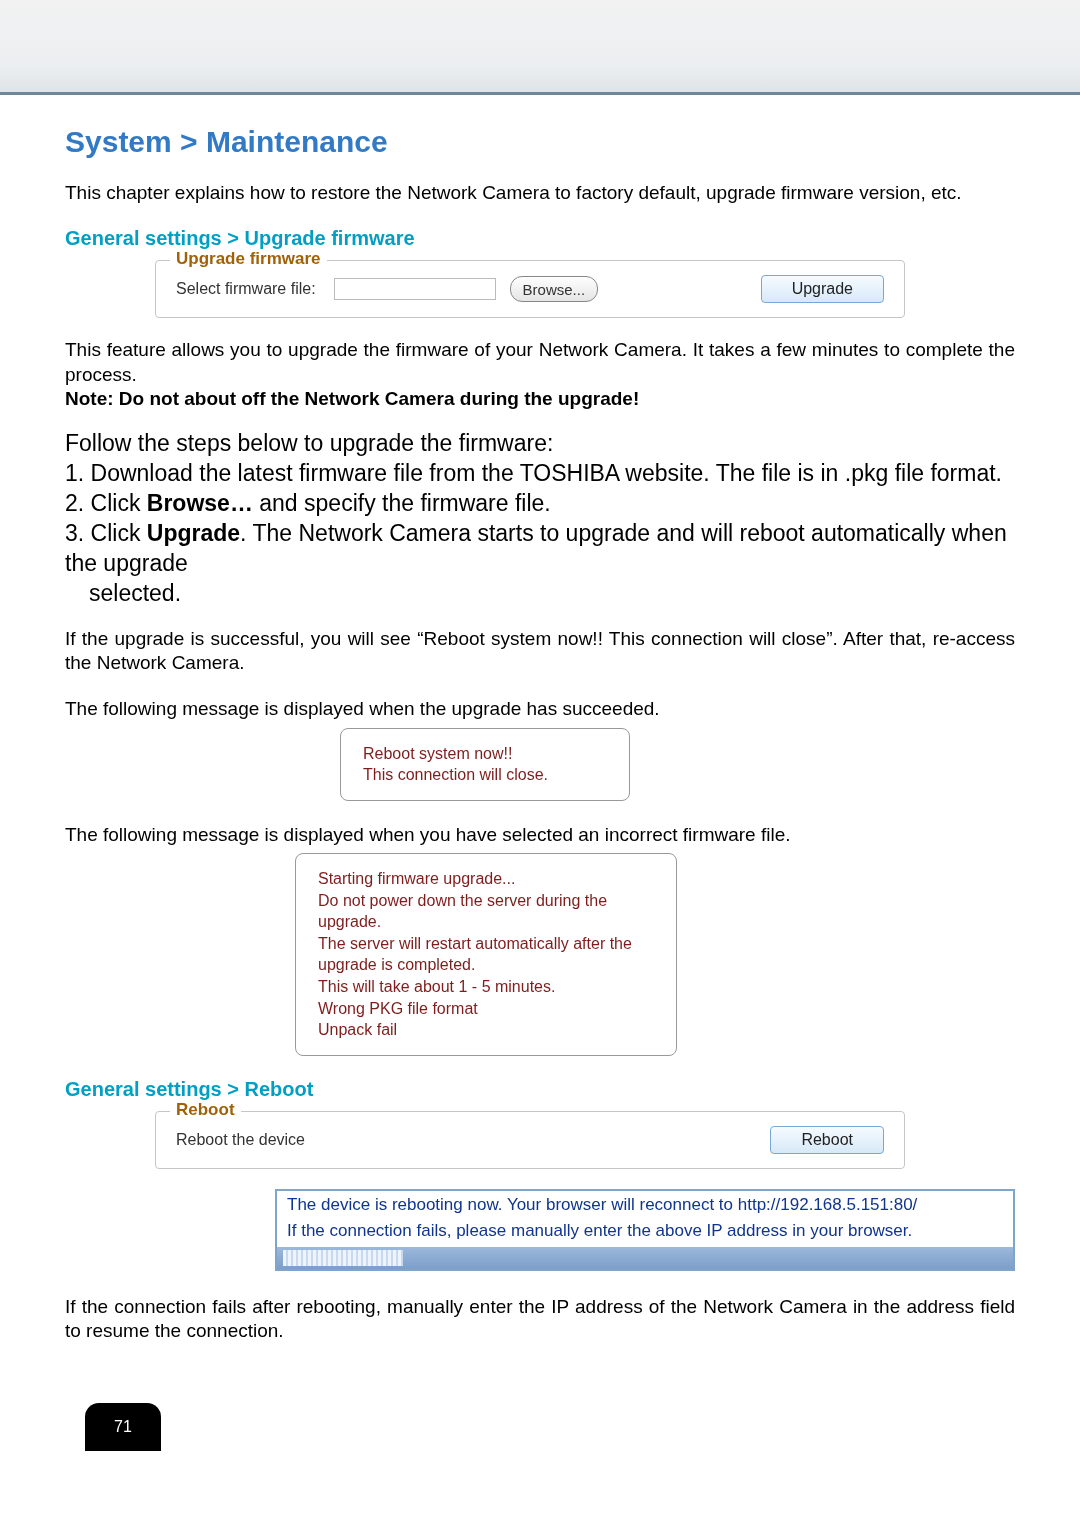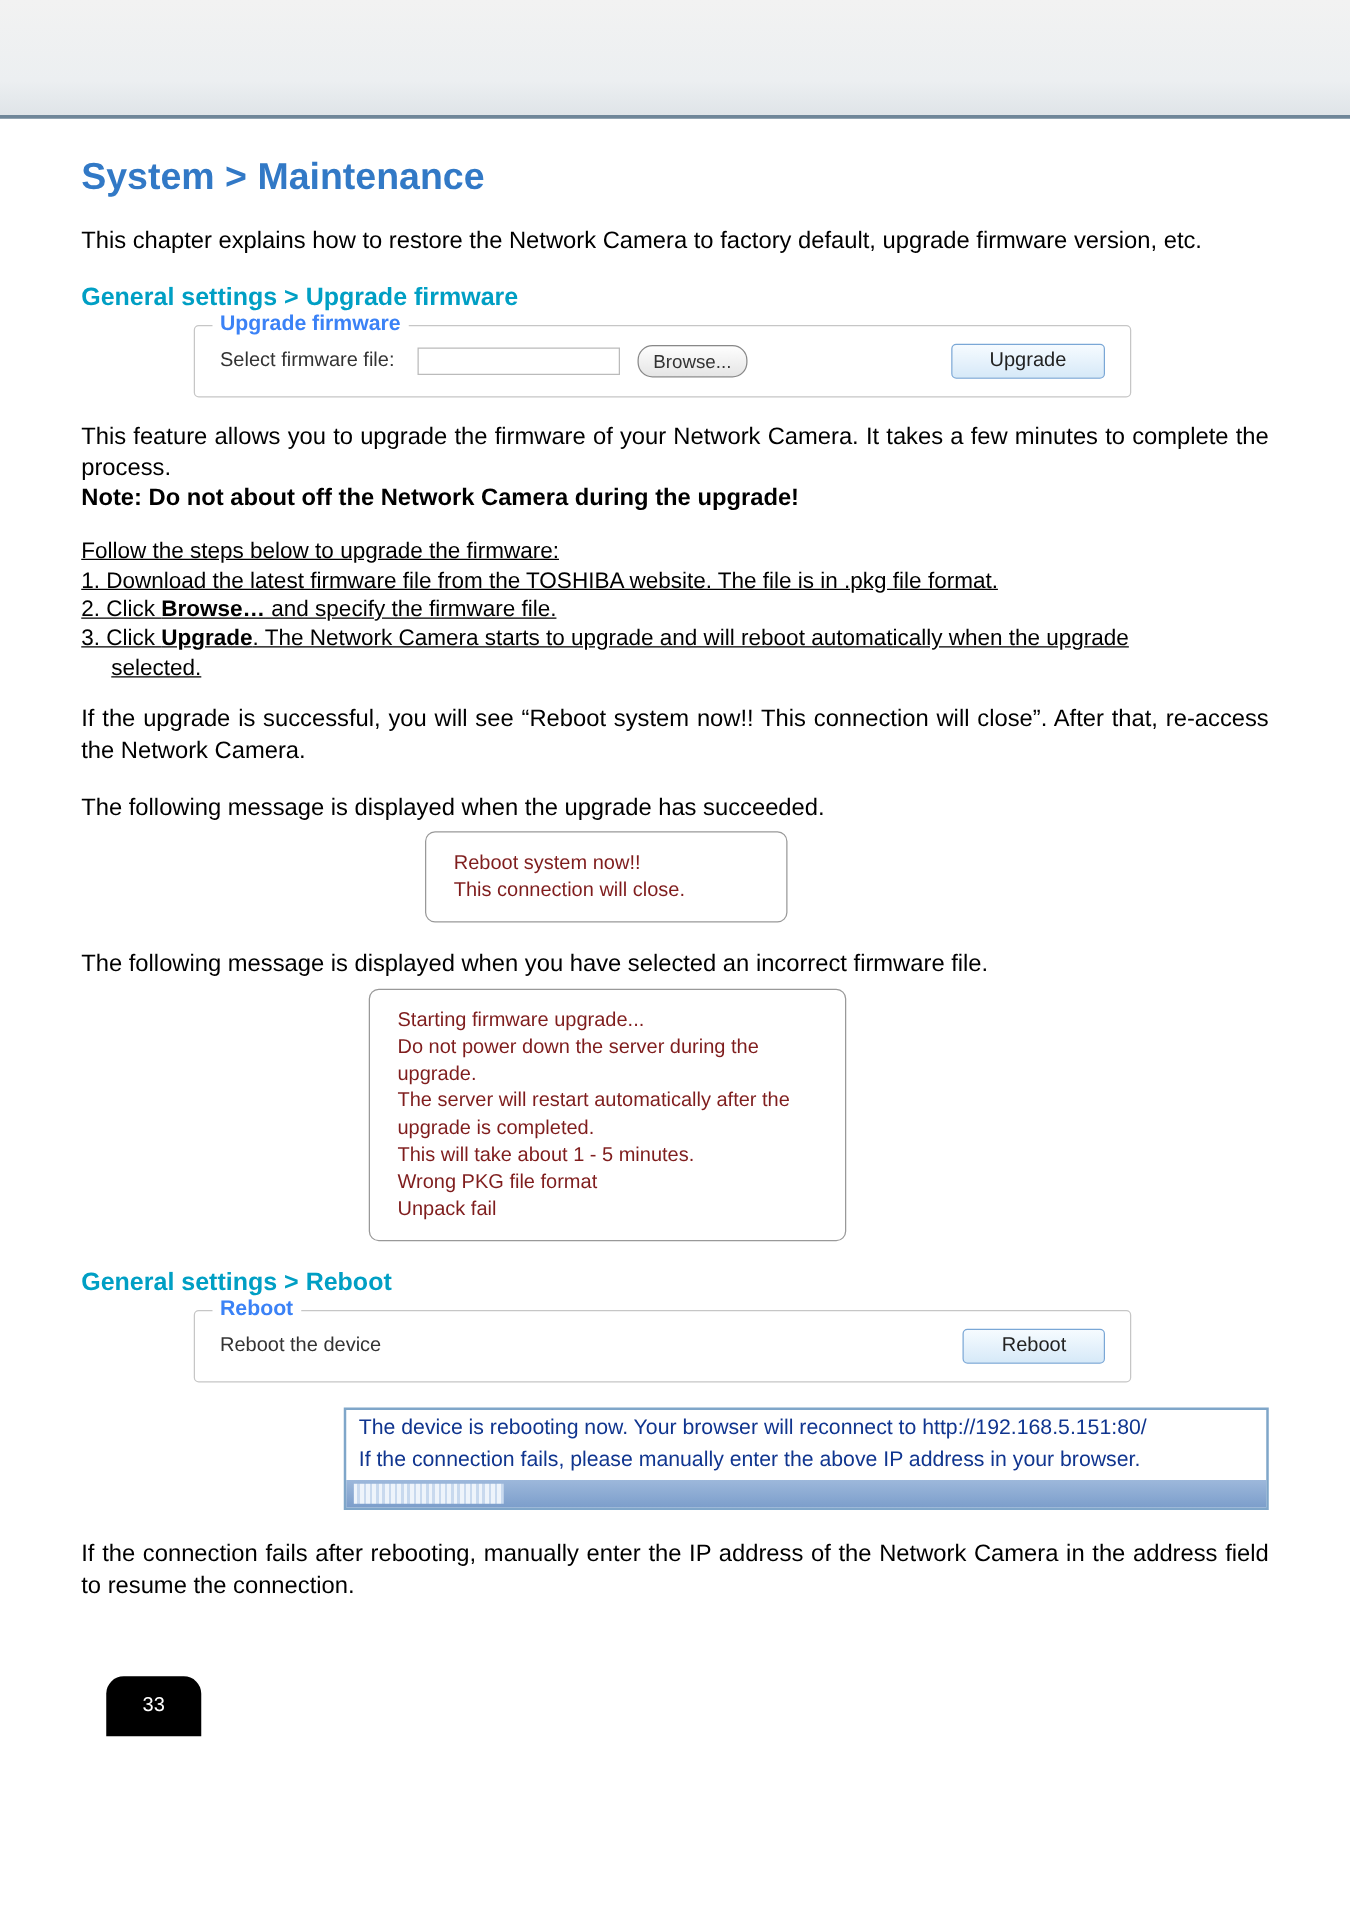"Upgrade firmware" .fieldset .legend { color: #3b82f6 -> #a16207 }
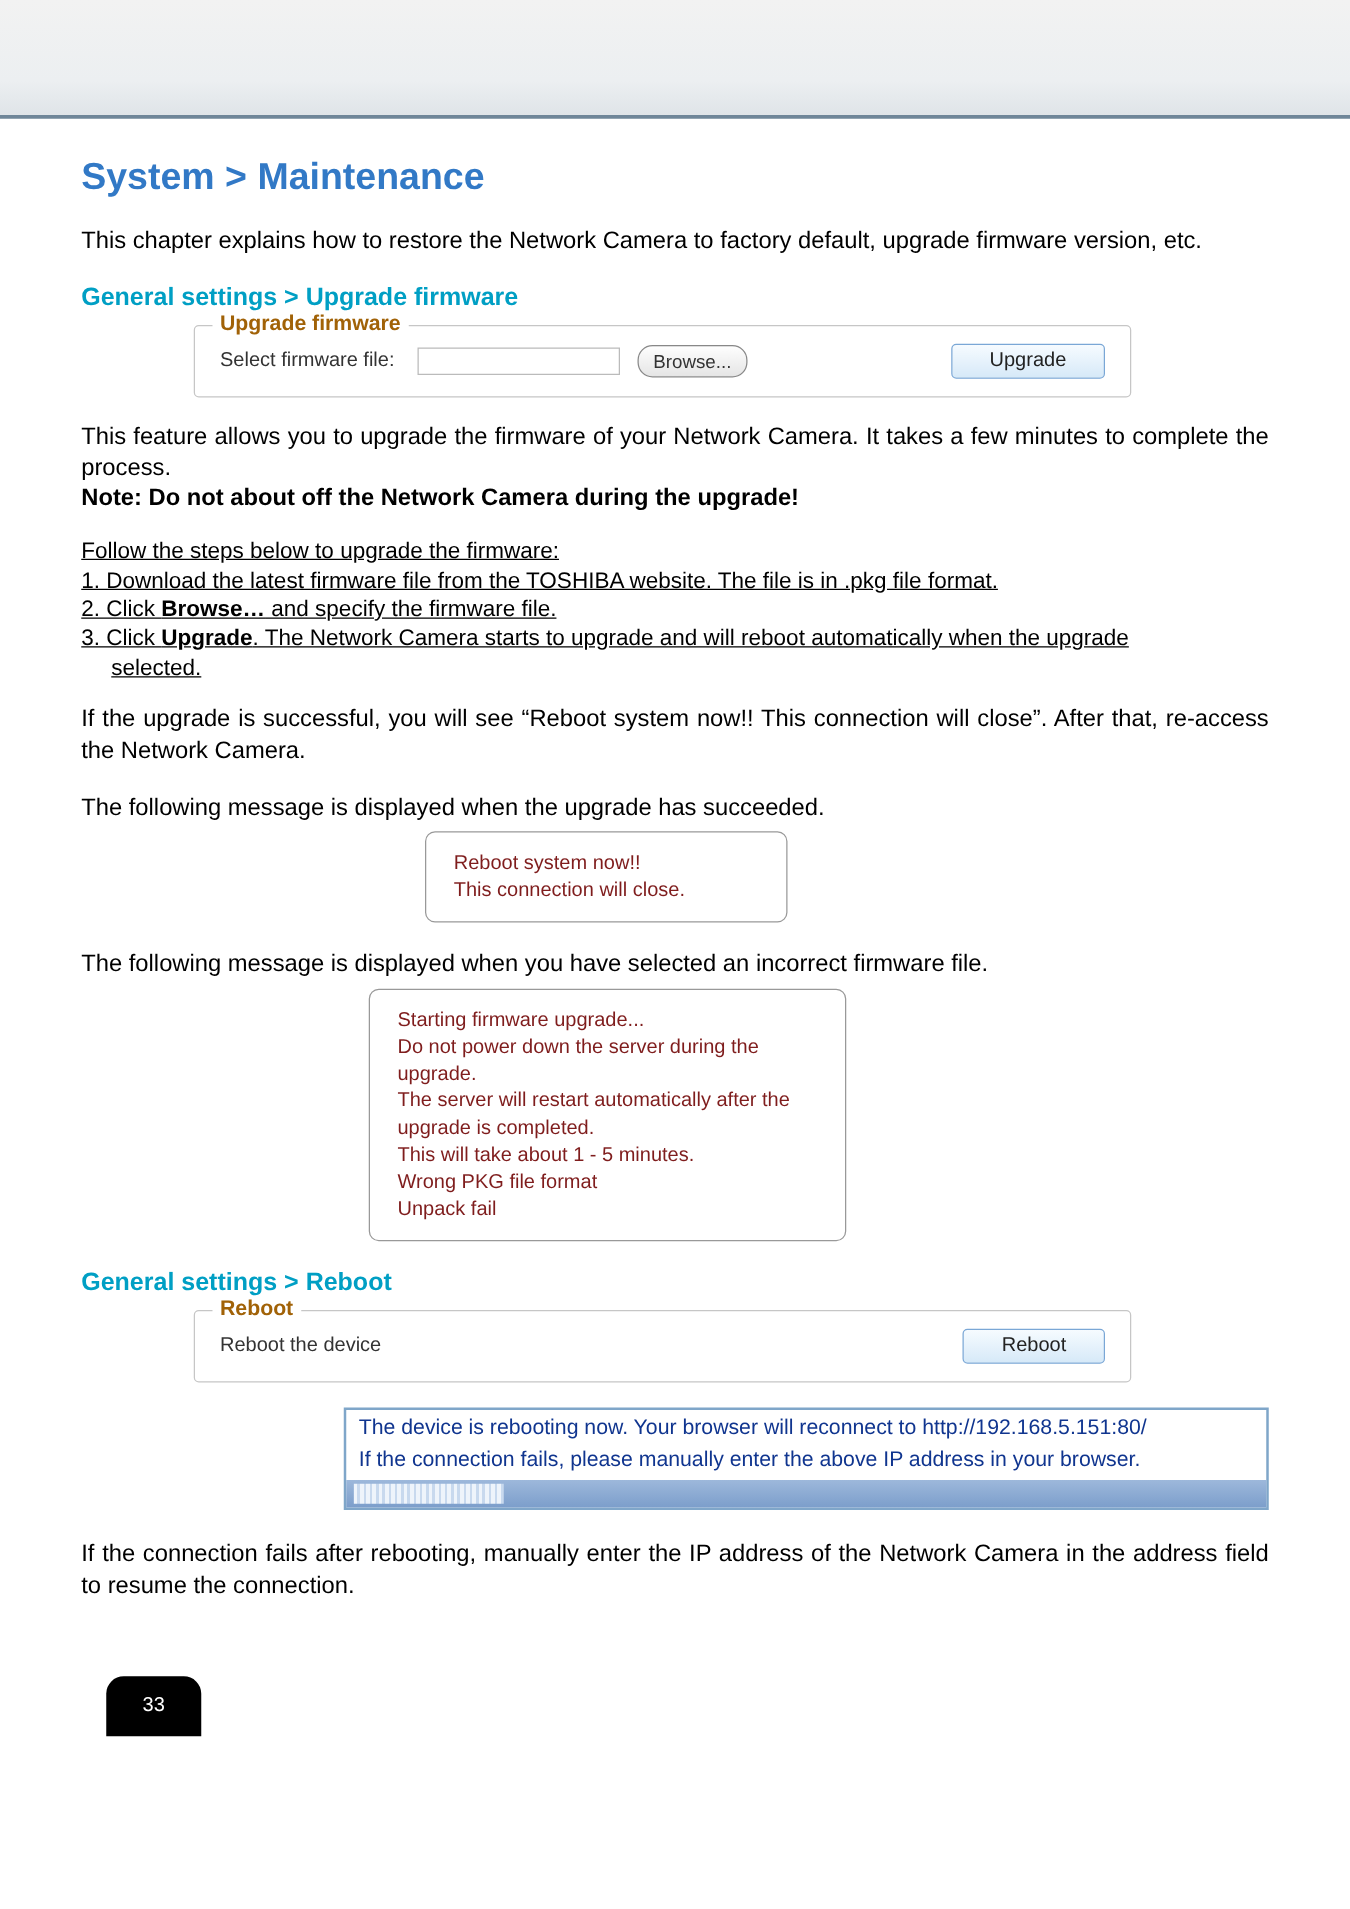"Follow the steps below to" .instr { font-size: 18px -> 23px; text-decoration: underline -> none }
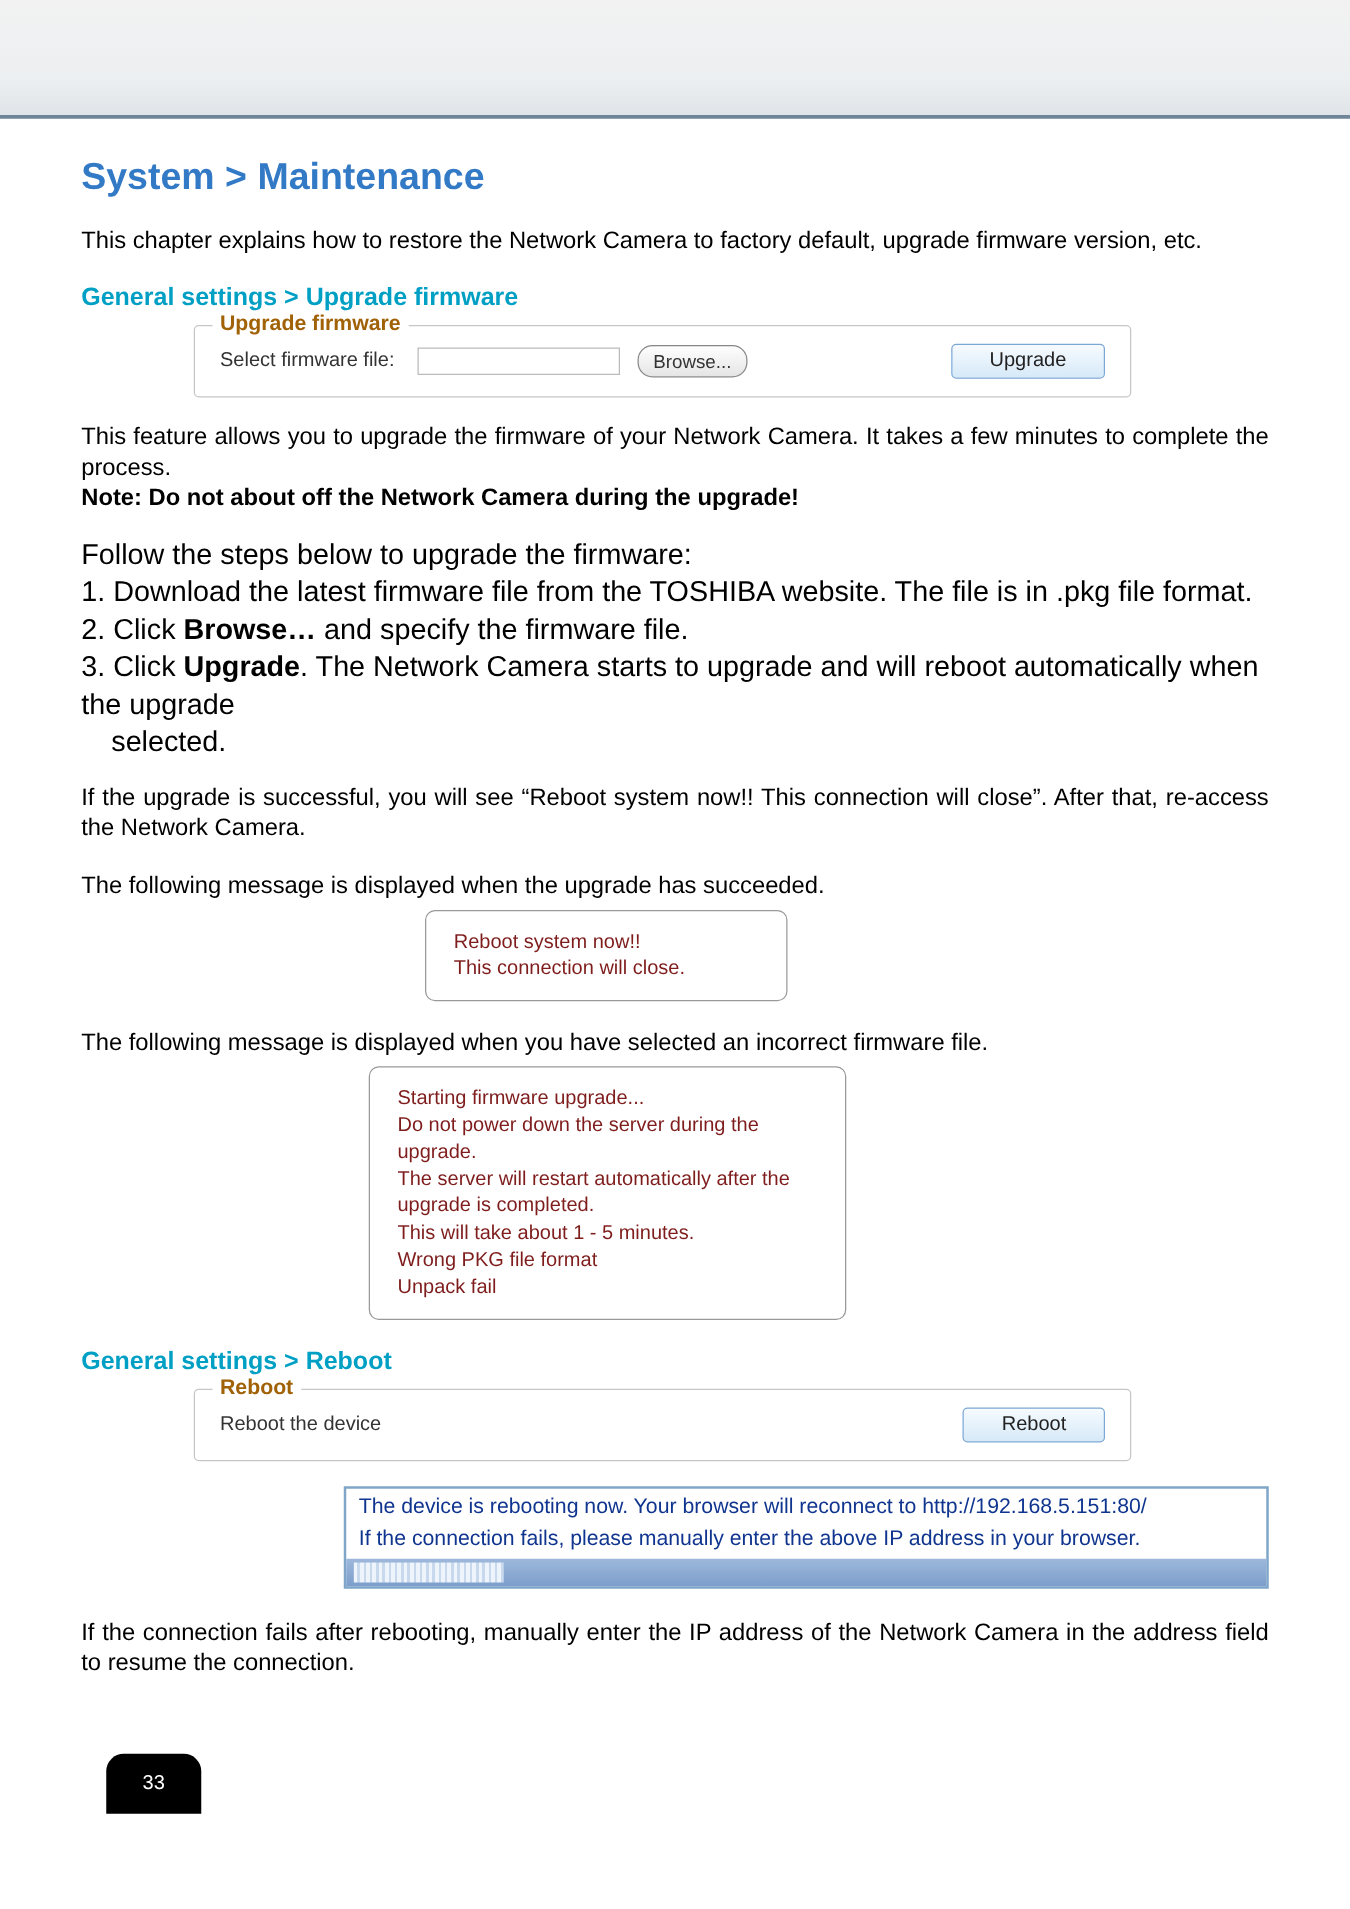"33" span.pagenum { text: 33 -> 71 }
